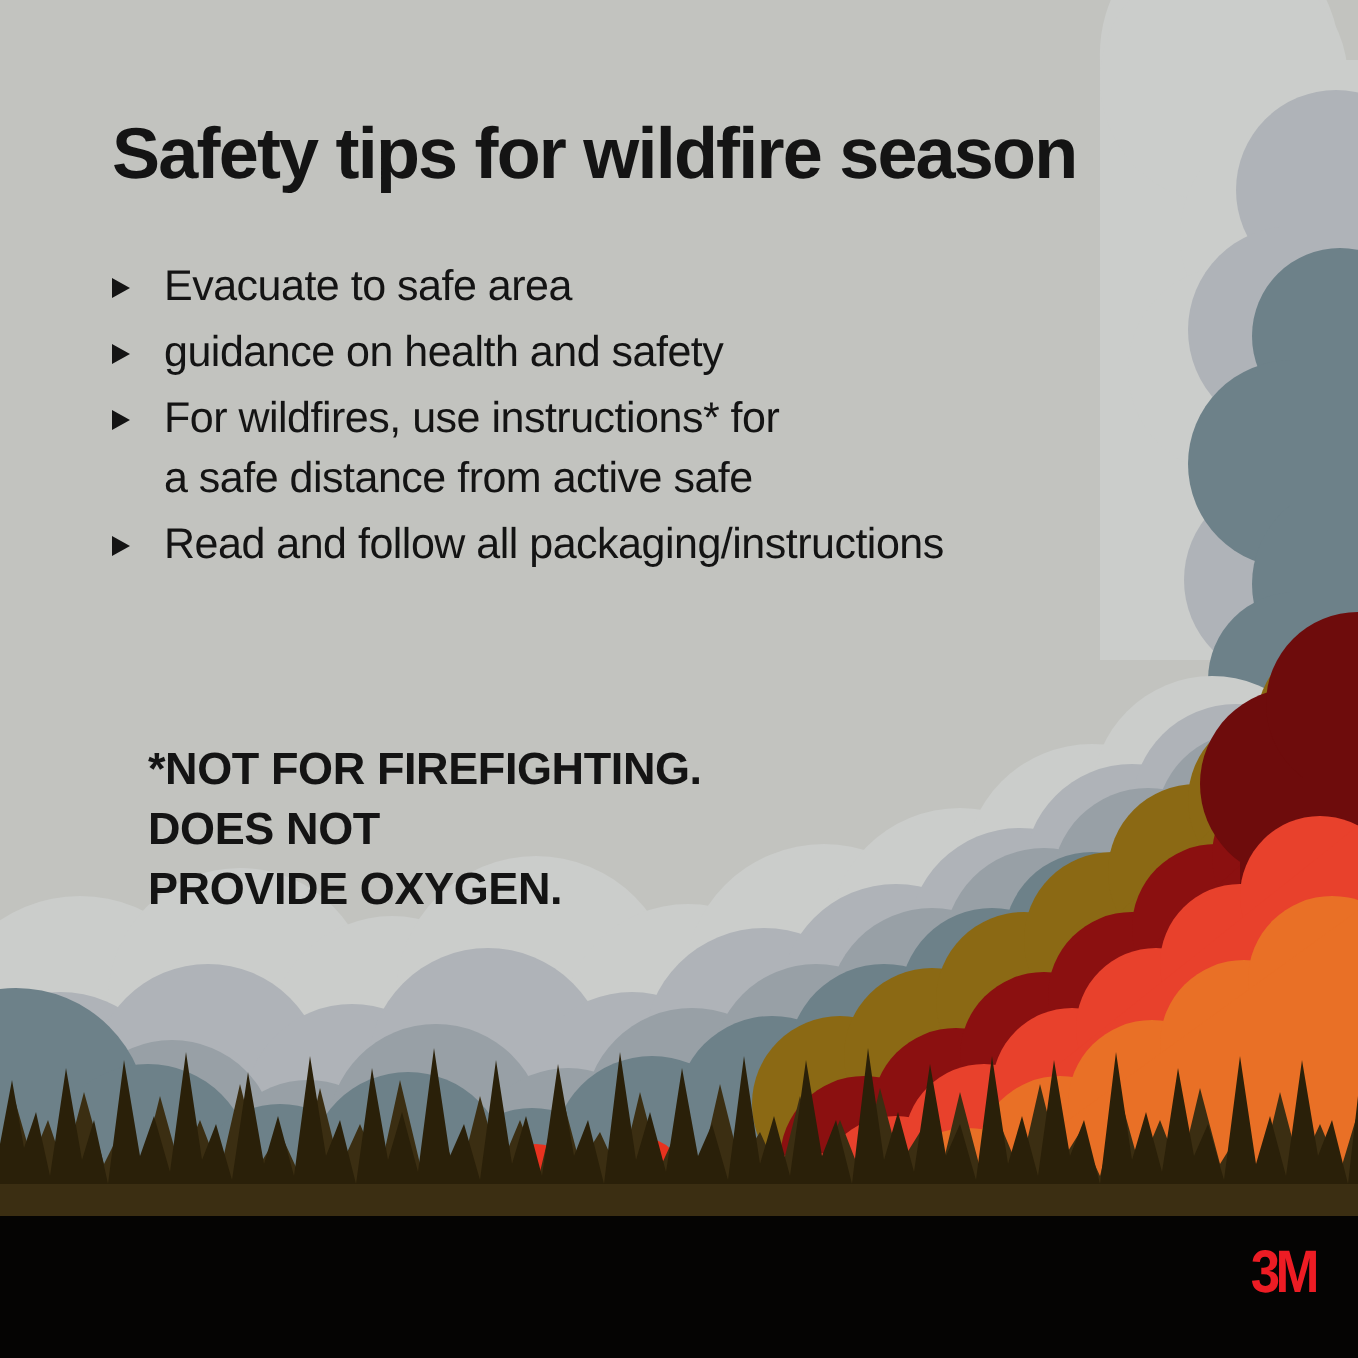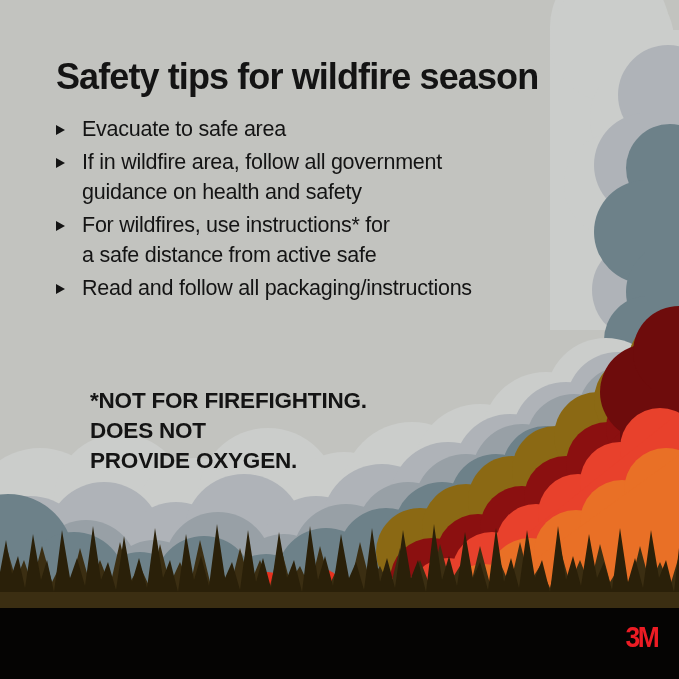"Evacuate to safe area" .tips { top: 114px -> 128px }
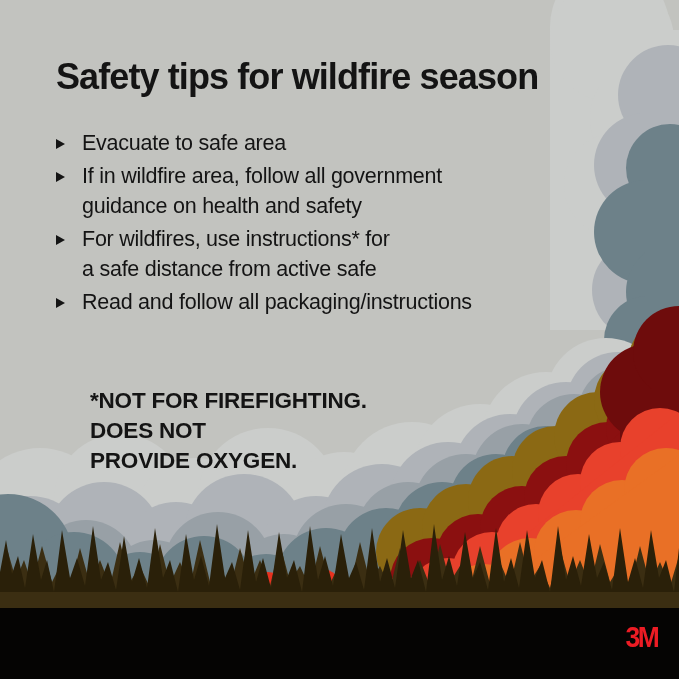"If in wildfire area, follow" span.tip-line { html: <span>If in wildfire area, follow all government</span> -> none }
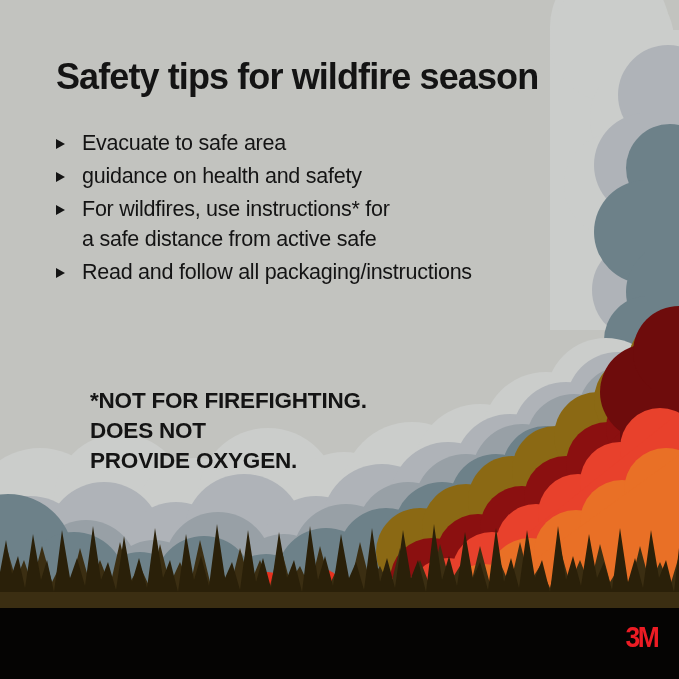"*NOT FOR FIREFIGHTING." .warning { margin: 16px -> 0 }
